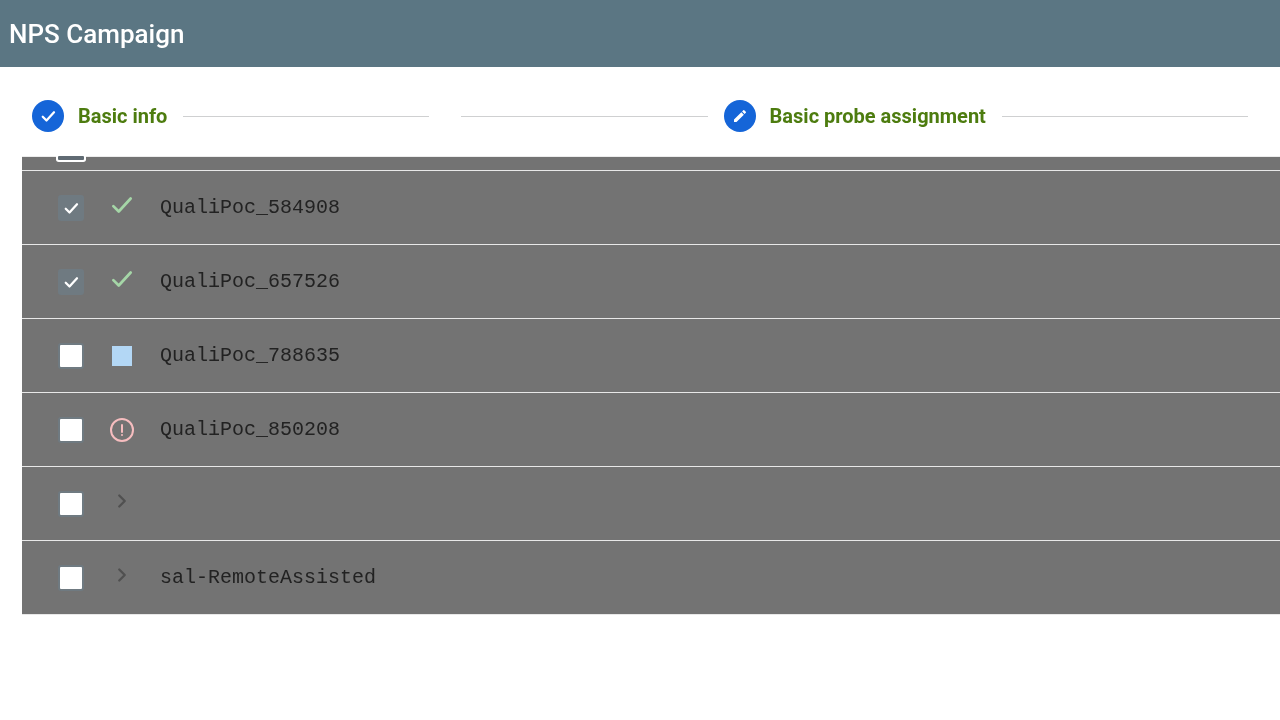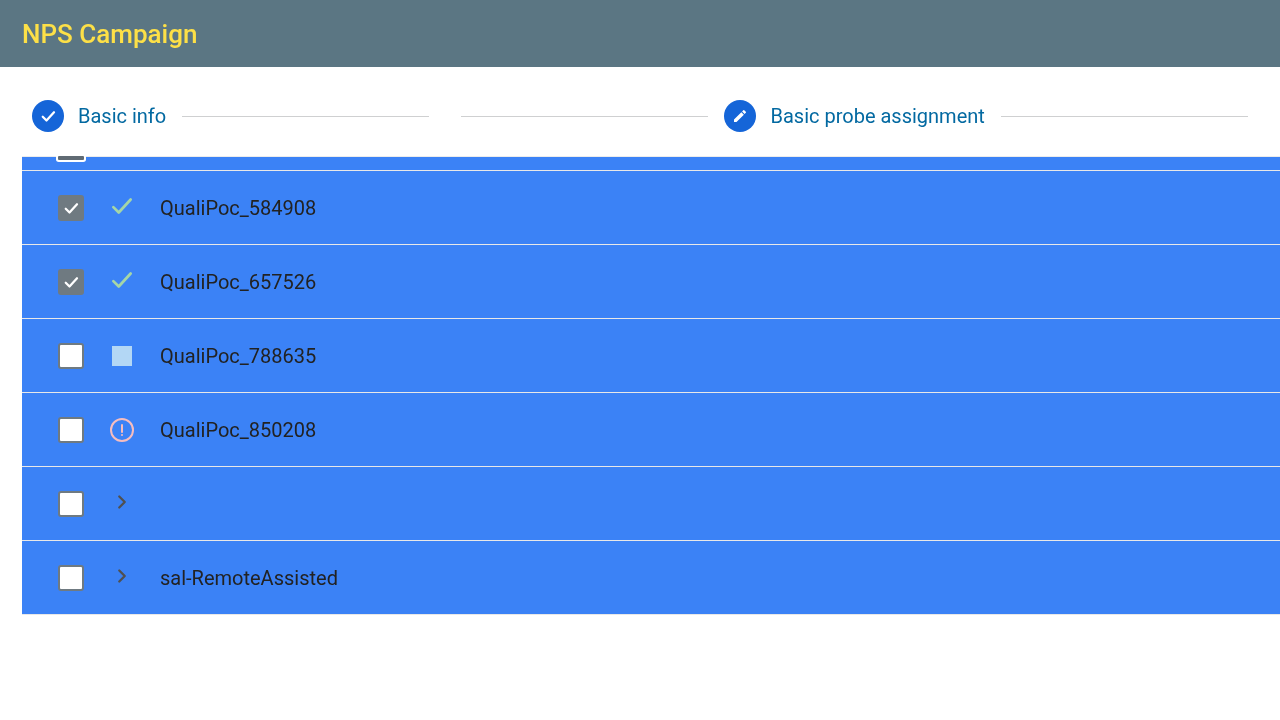"NPS Campaign" .header { color: #fde047 -> #ffffff; padding-left: 22px -> 9px }
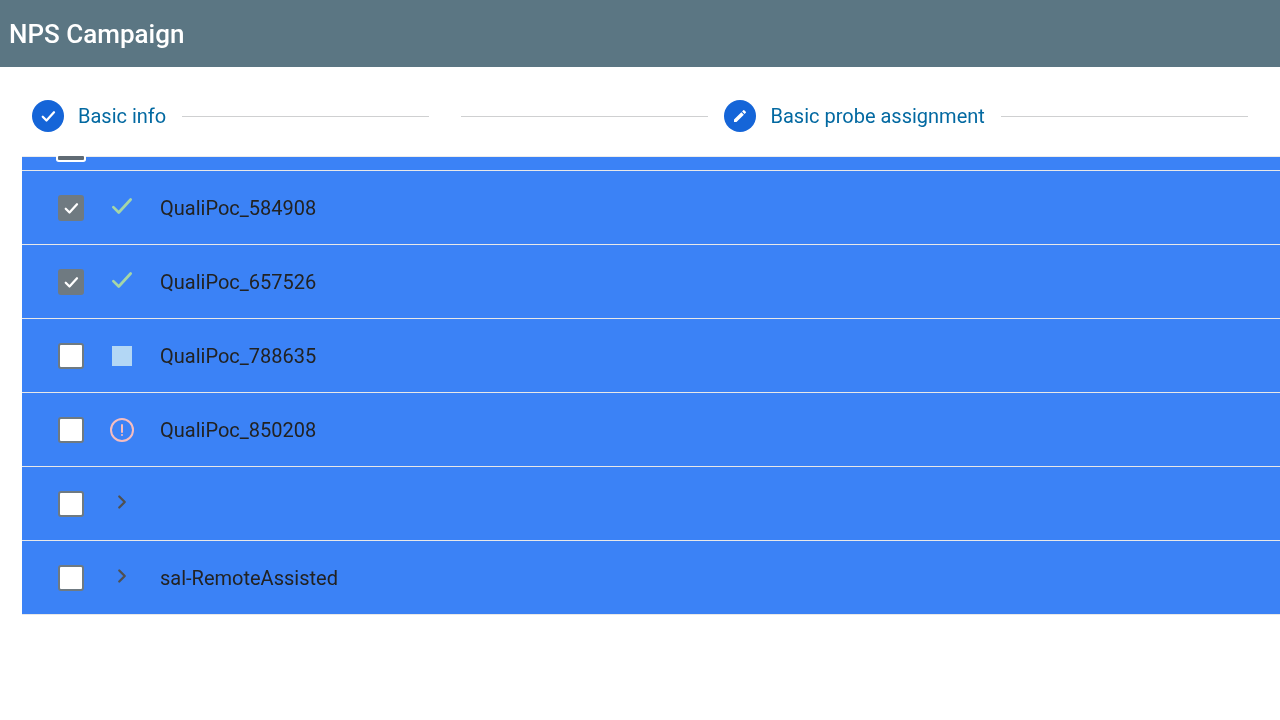"Basic info" .step-label { color: #0369a1 -> #4d7c0f; font-weight: 400 -> 700 }
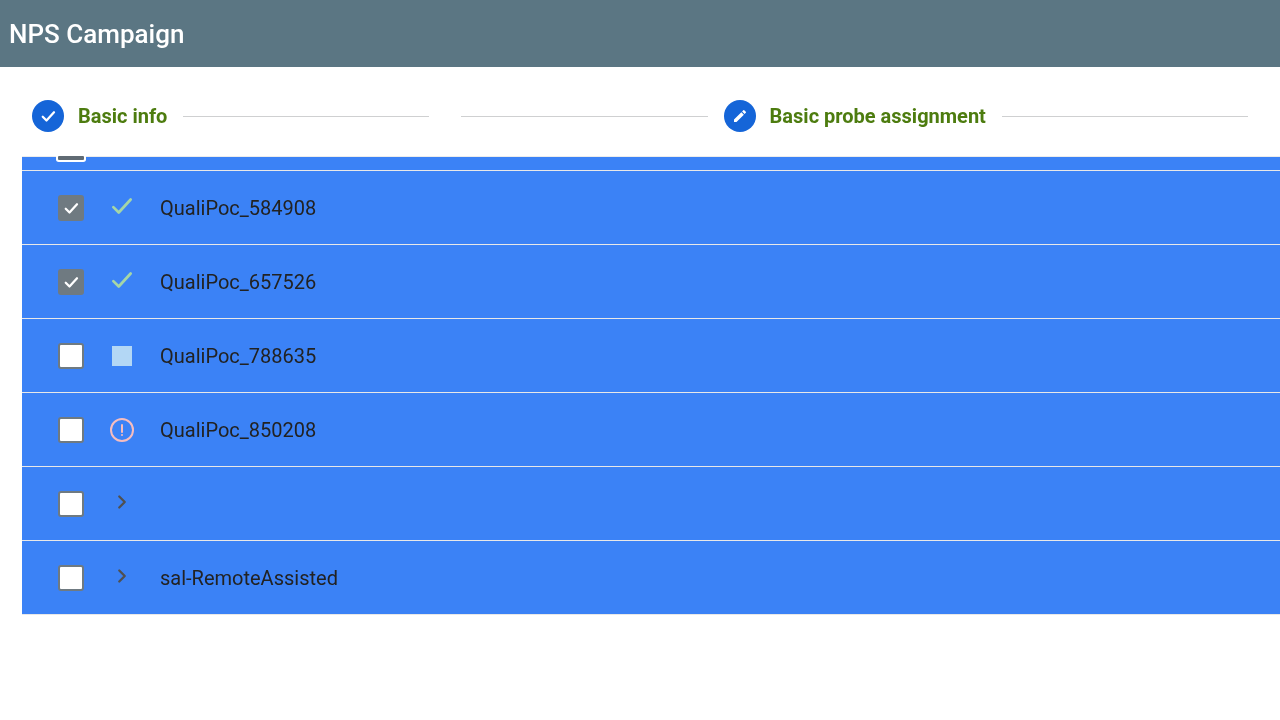"QualiPoc_584908" .list-container { background: #3b82f6 -> #737373; font-family: none -> Liberation Mono, monospace }
